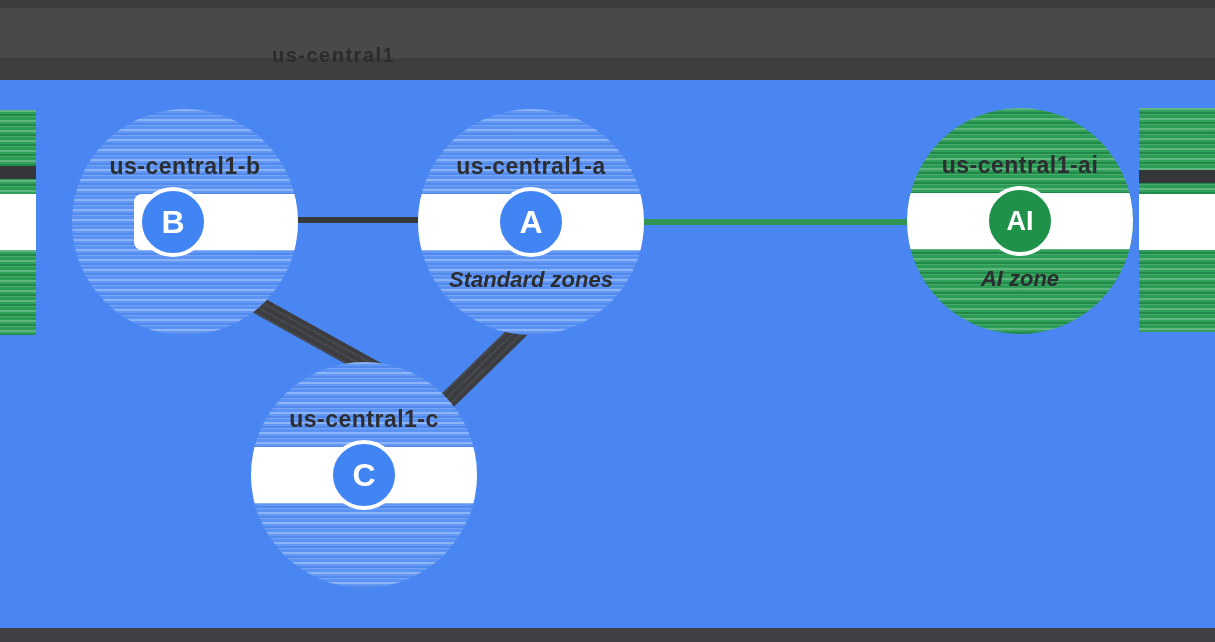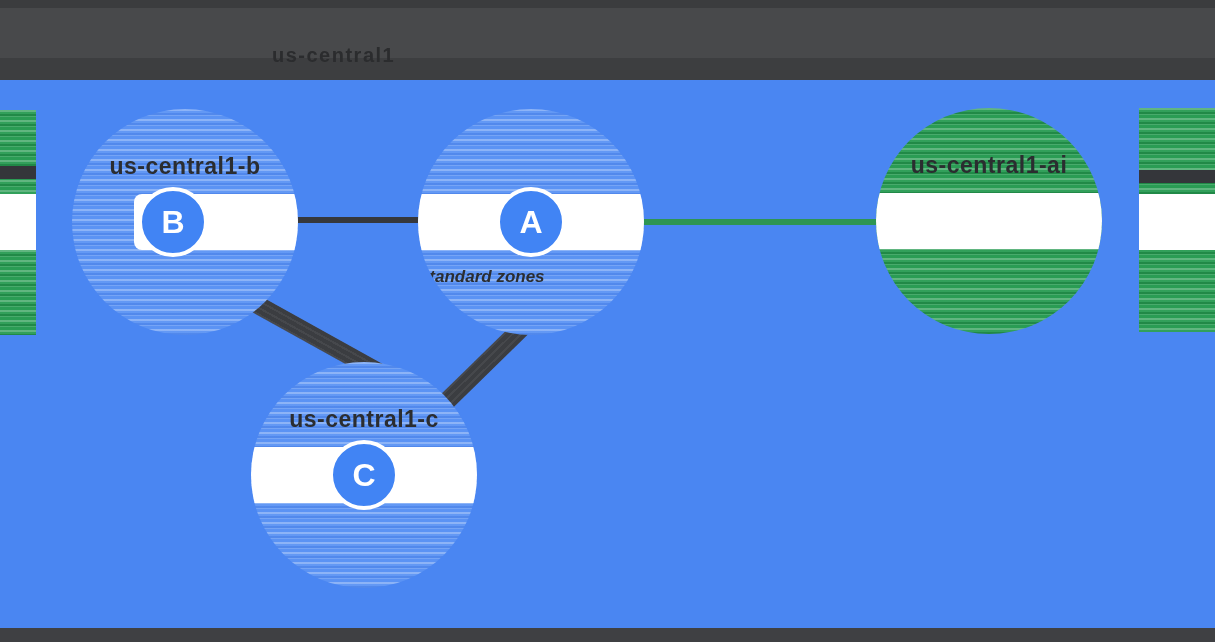"us-central1-a" div.zone-label { html: none -> <div>us-central1-a</div> }
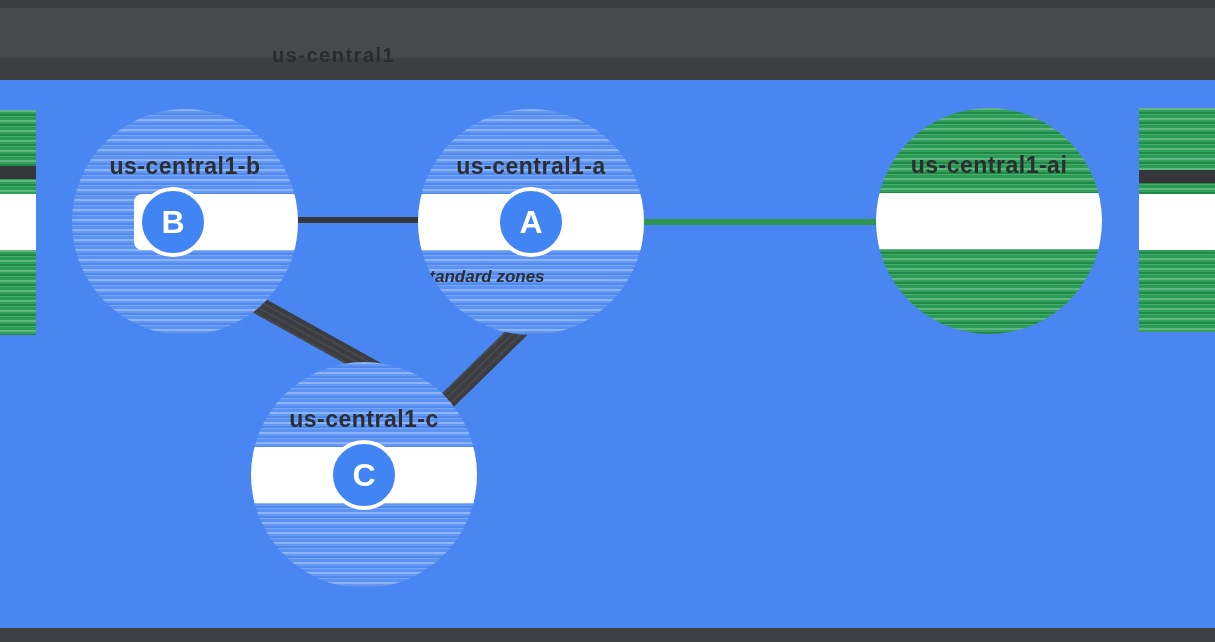"us-central1-ai" .sphere-ai { left: 876px -> 907px }
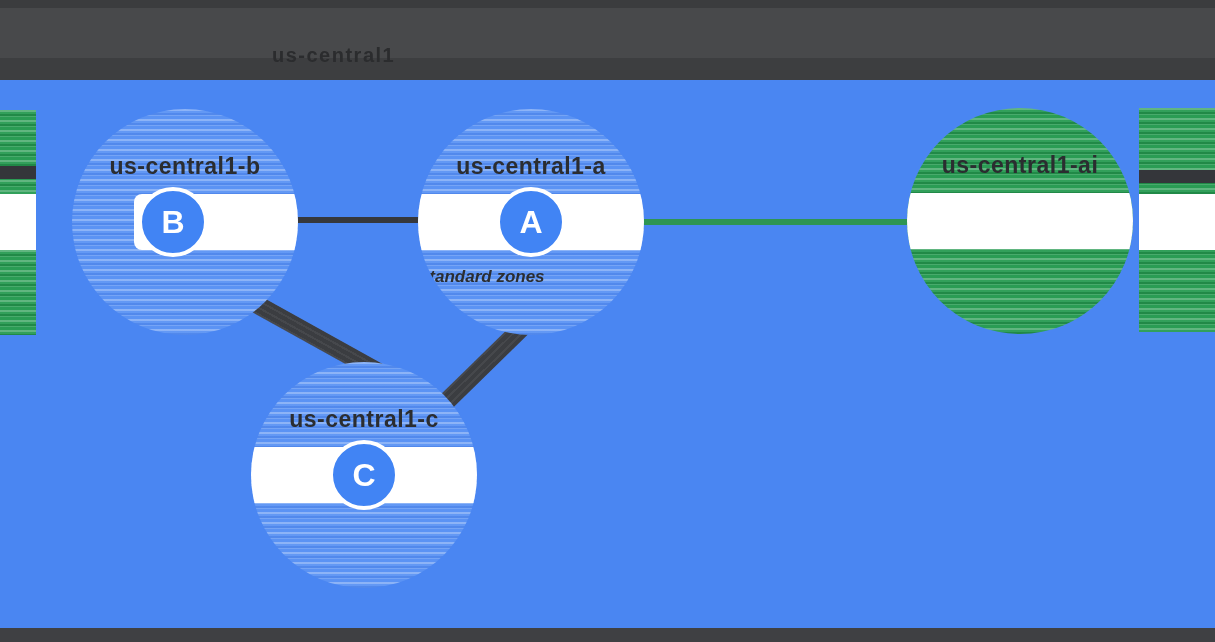"AI" div.node { html: none -> <div> <span>AI</span> </div> }
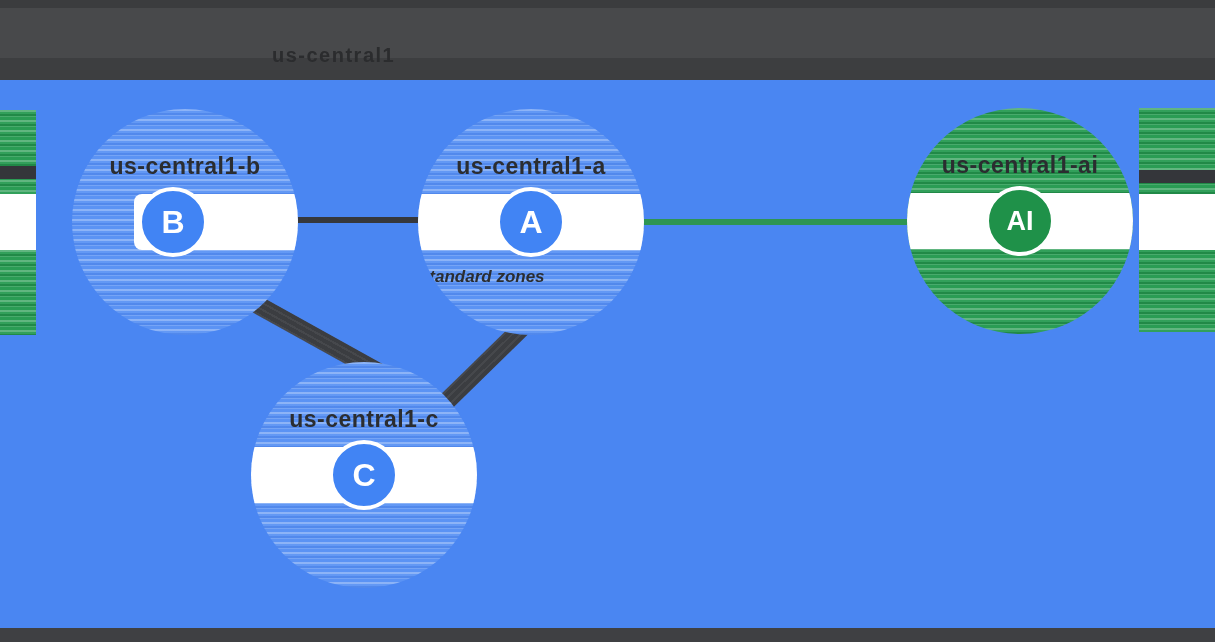"Standard zones" .sublabel { font-size: 17px -> 22px; text-align: none -> center }
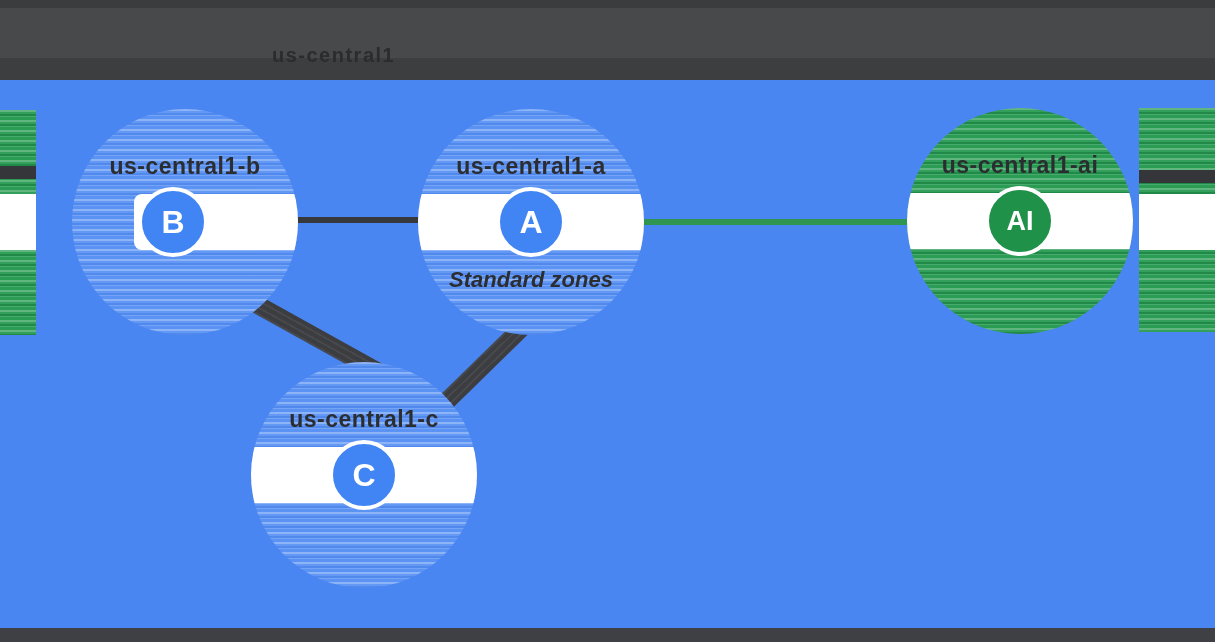"AI zone" div.sublabel { html: none -> <div>AI zone</div> }
